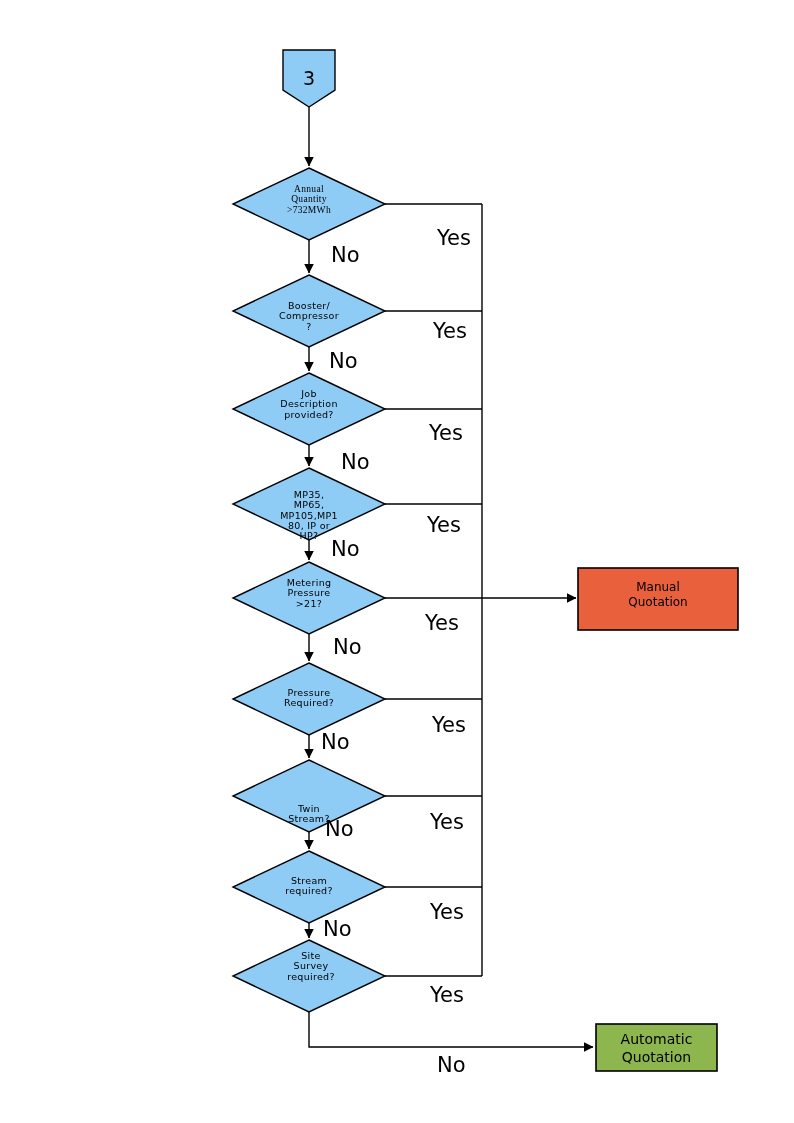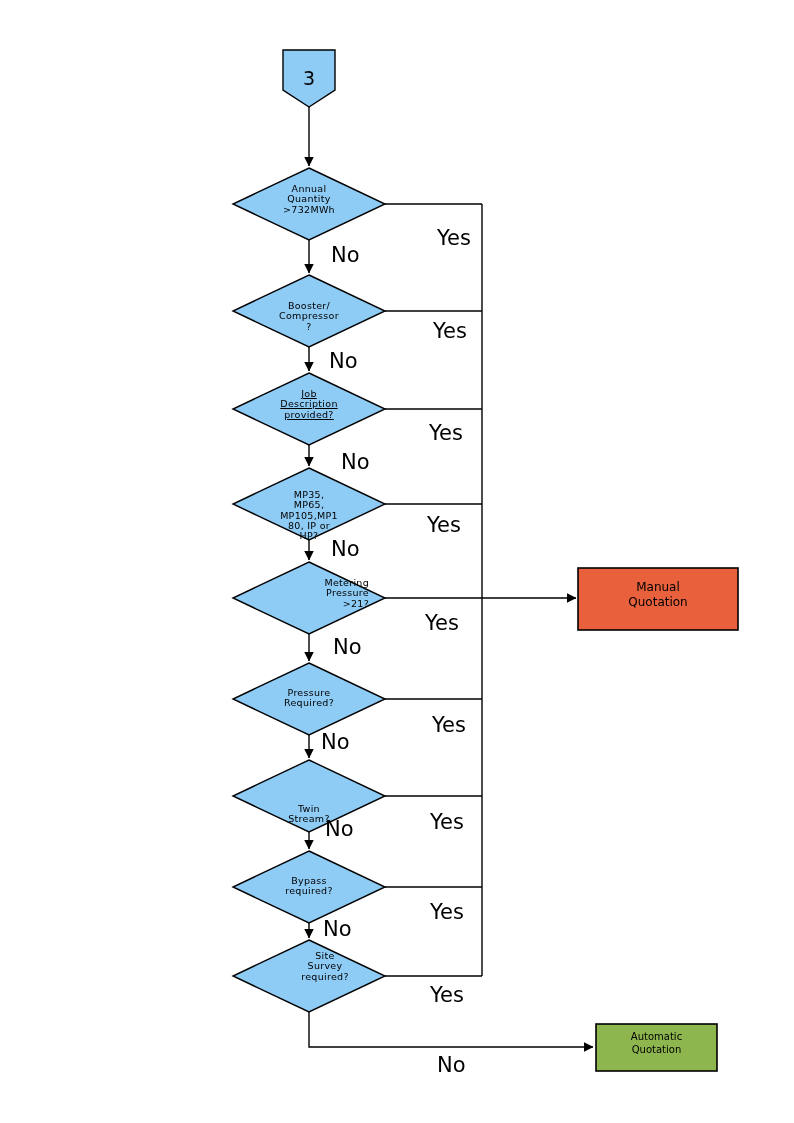"Annual" div.node-text { font-family: none -> Liberation Serif, serif }
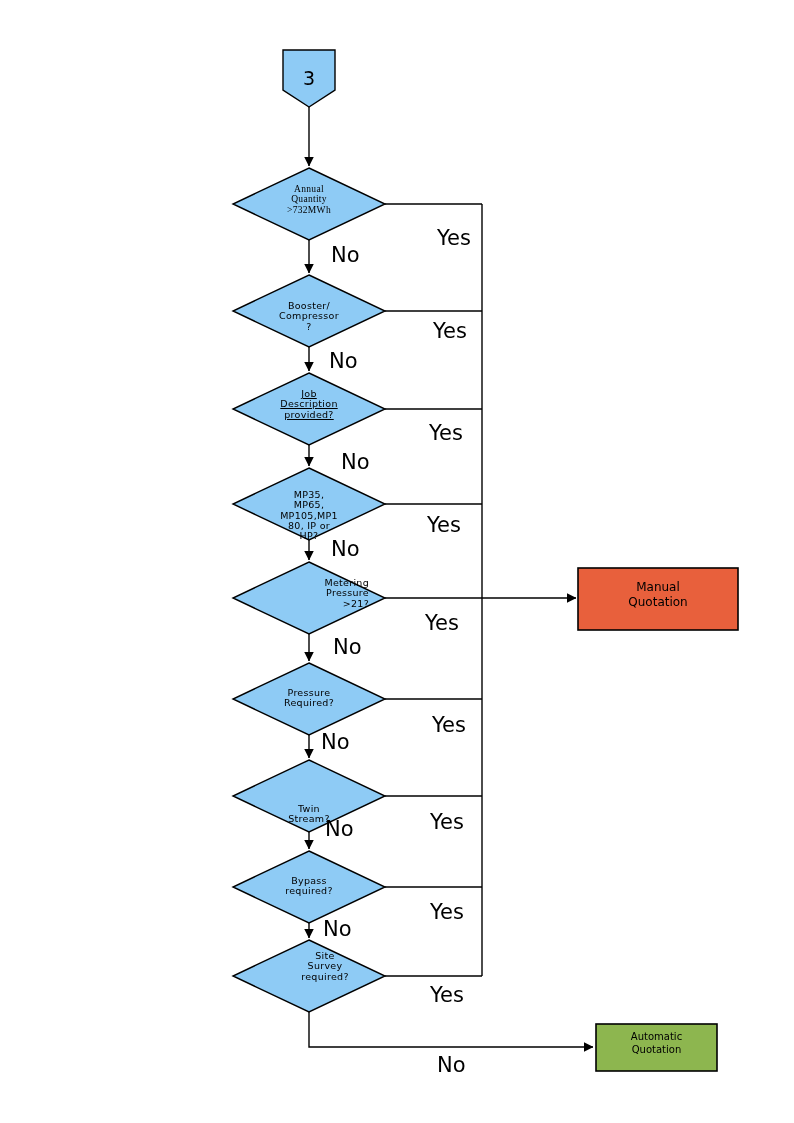"Job" div.node-text { text-decoration: underline -> none }
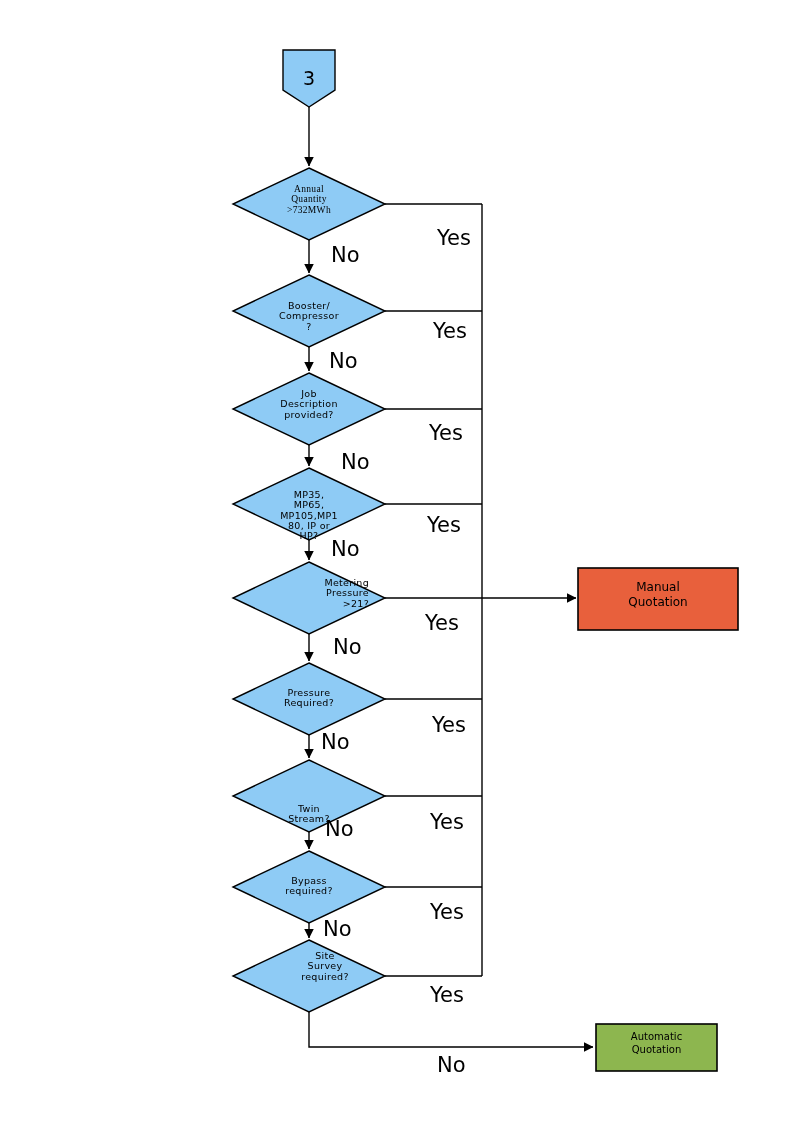"Metering" div.node-text { text-align: right -> none }
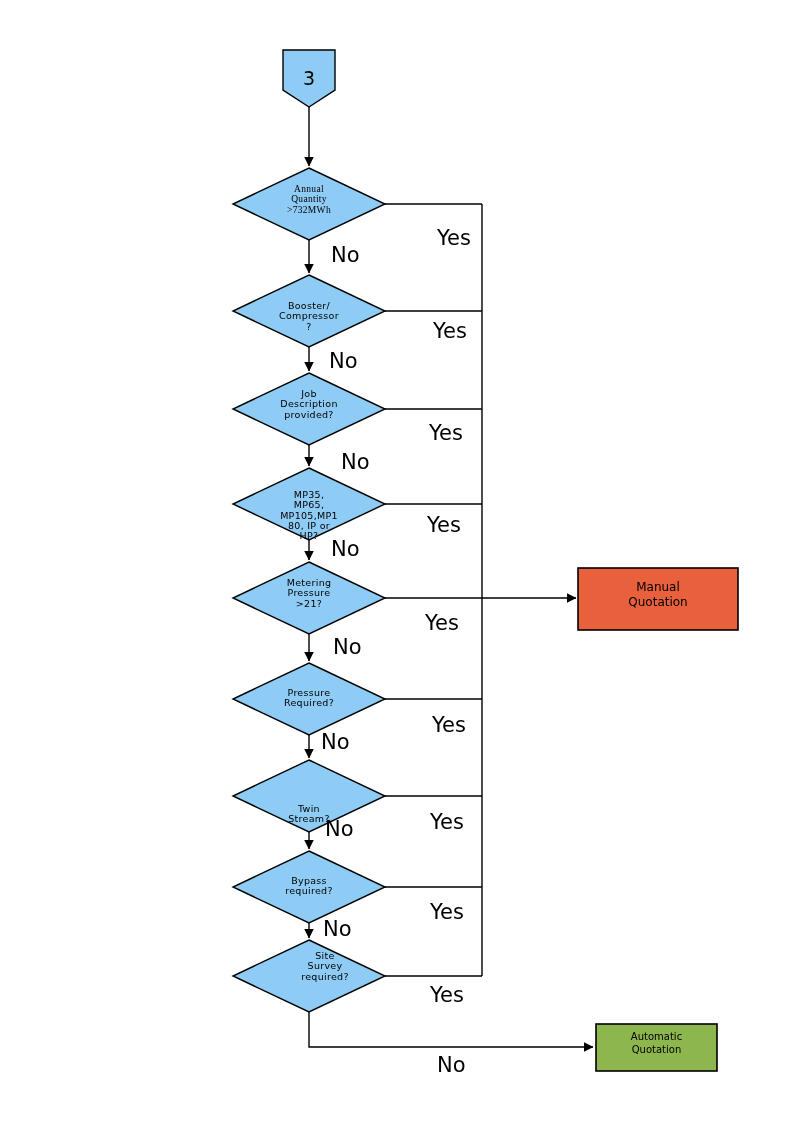"Bypass" div.node-text { text: Bypass -> Stream }
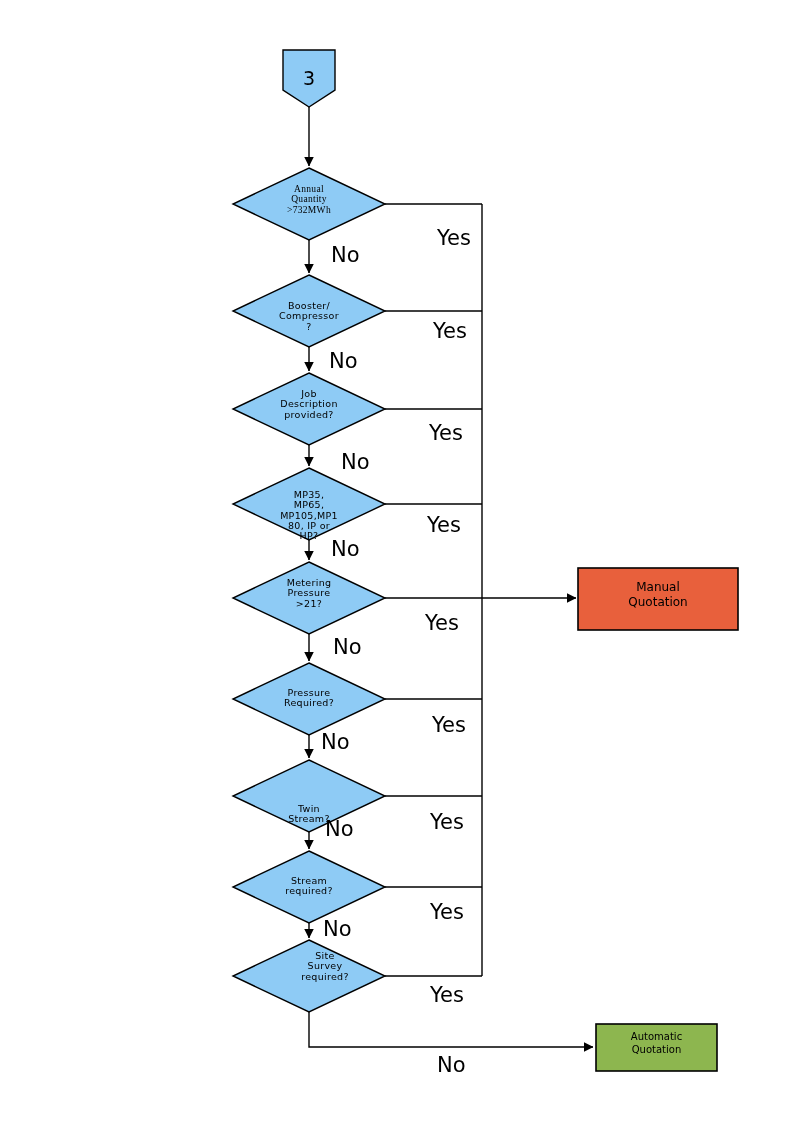"Site" div.node-text { left: 265px -> 251px }
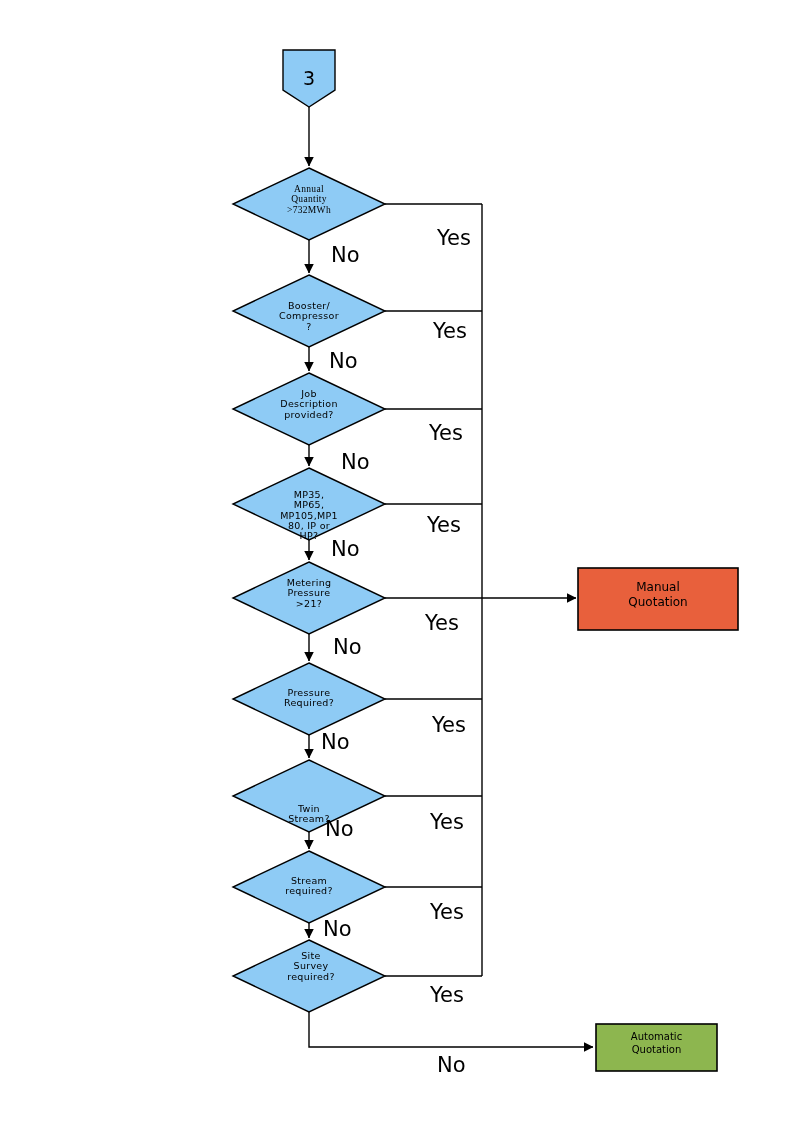"Automatic" div.node-text { font-size: 10px -> 14px }
